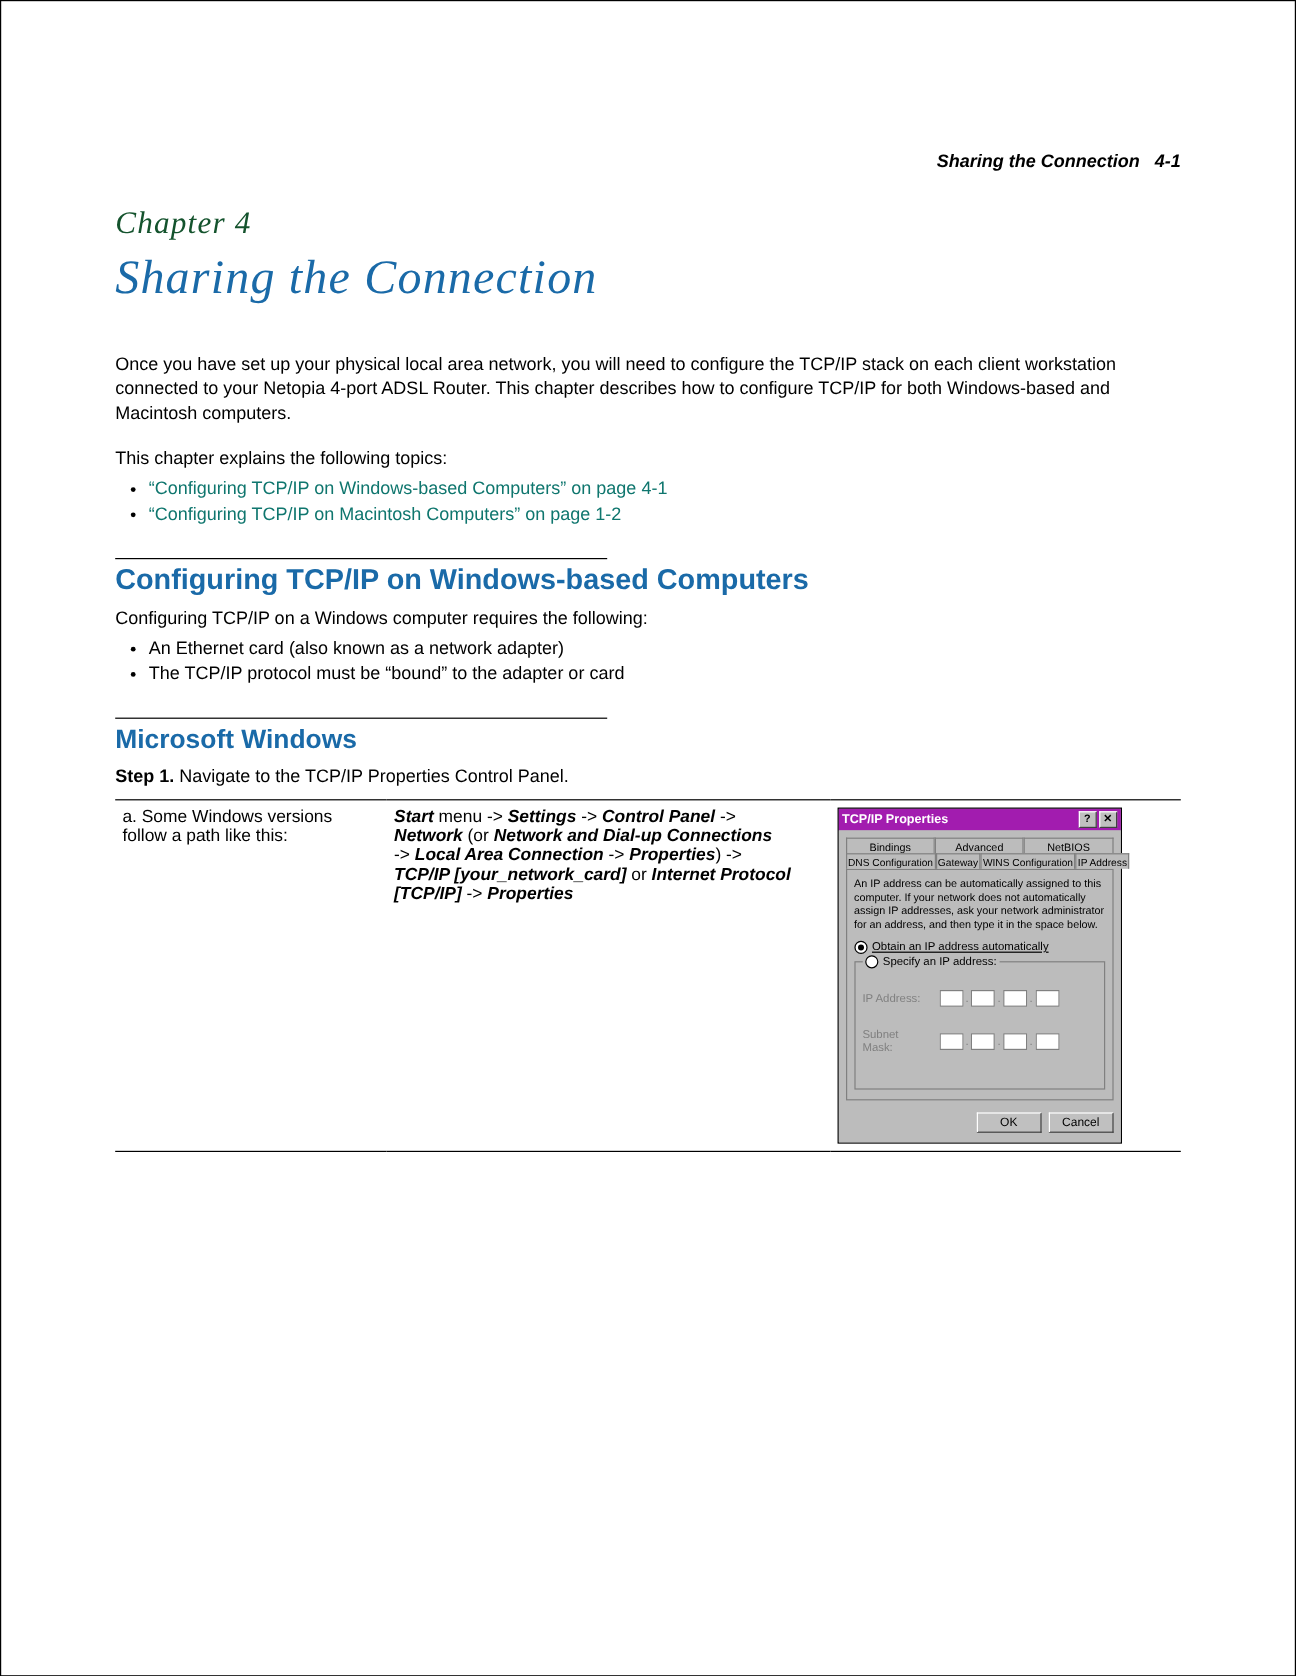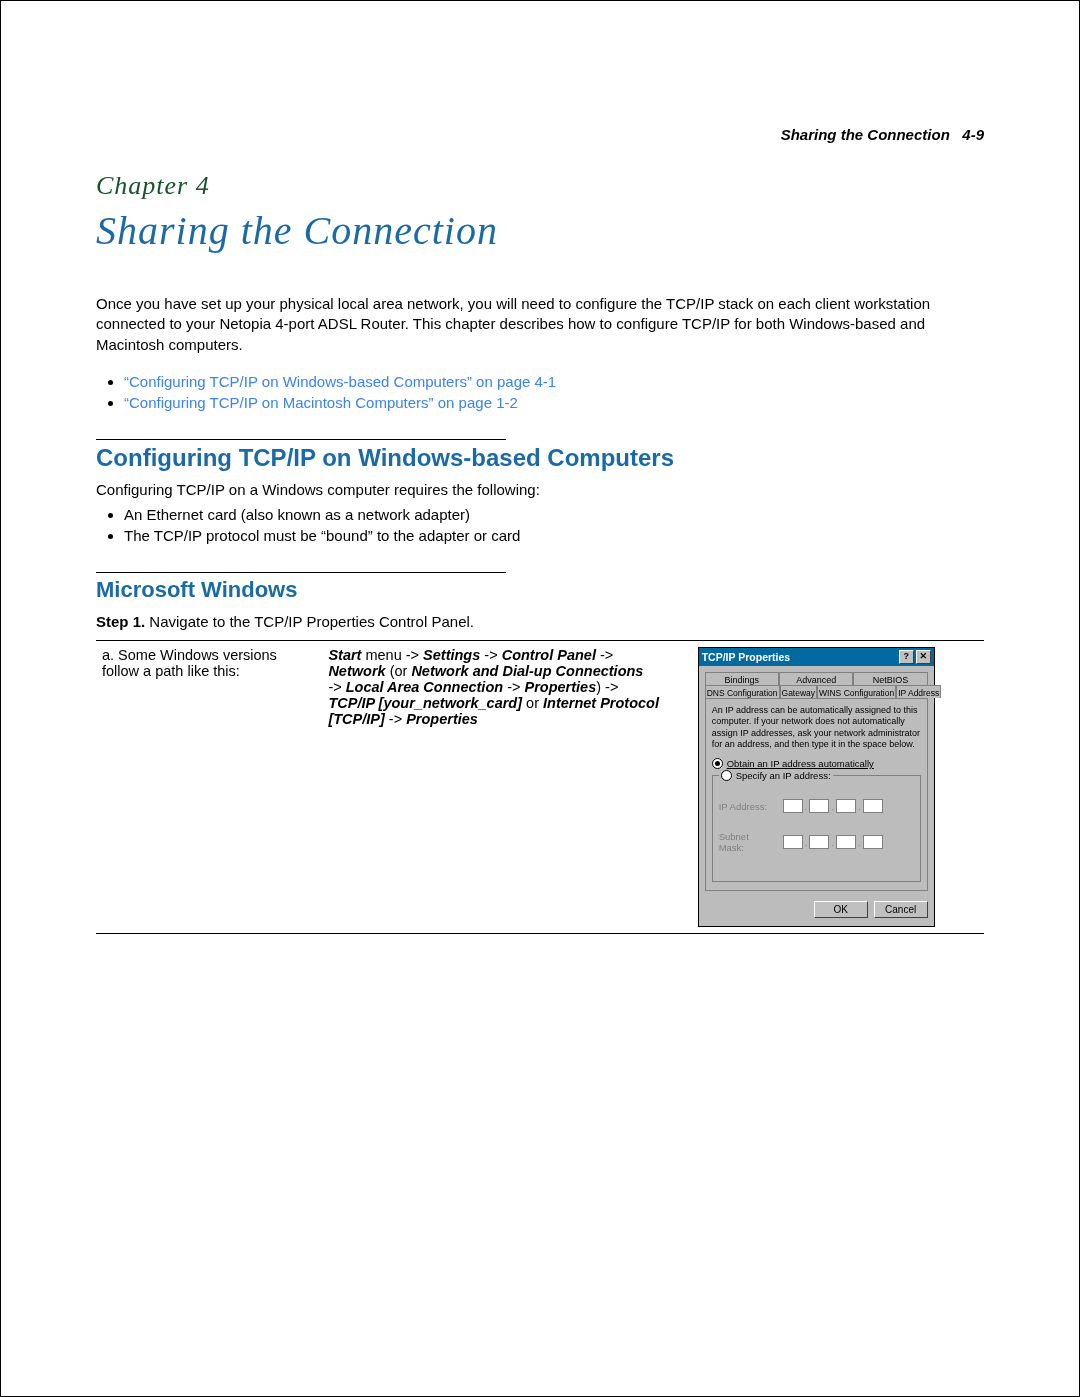"4-9" span { text: 4-9 -> 4-1 }
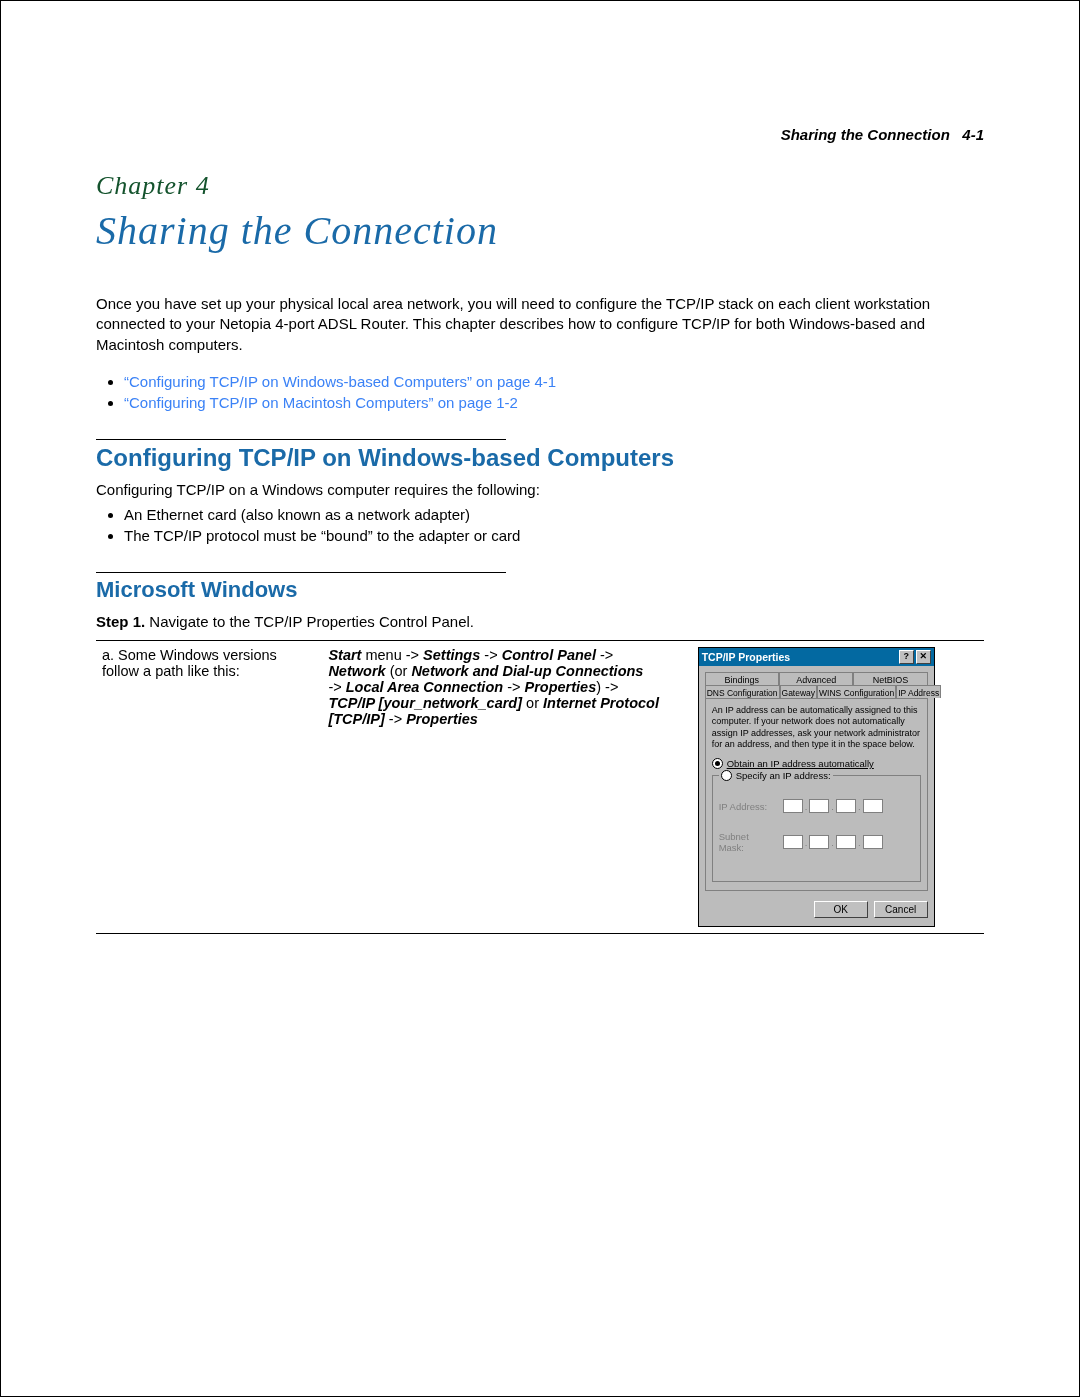"This chapter explains the following" p.body-text { html: none -> <p>This chapter explains the following topics:</p> }
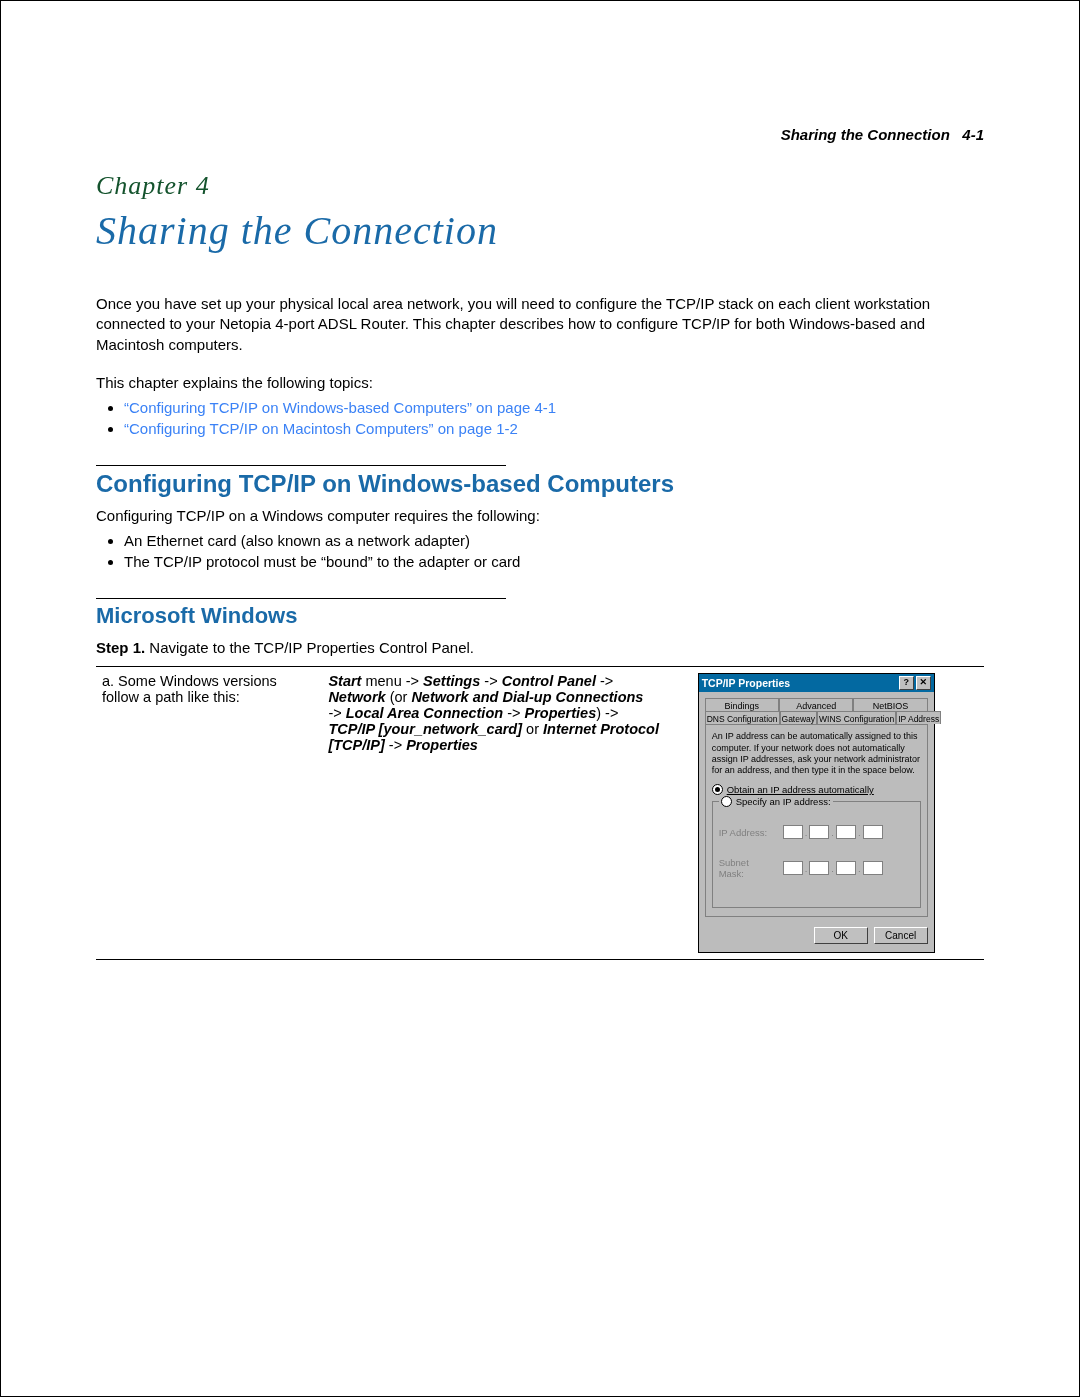"“Configuring TCP/IP on Windows-based" .xref { color: #3b82f6 -> #0f766e }
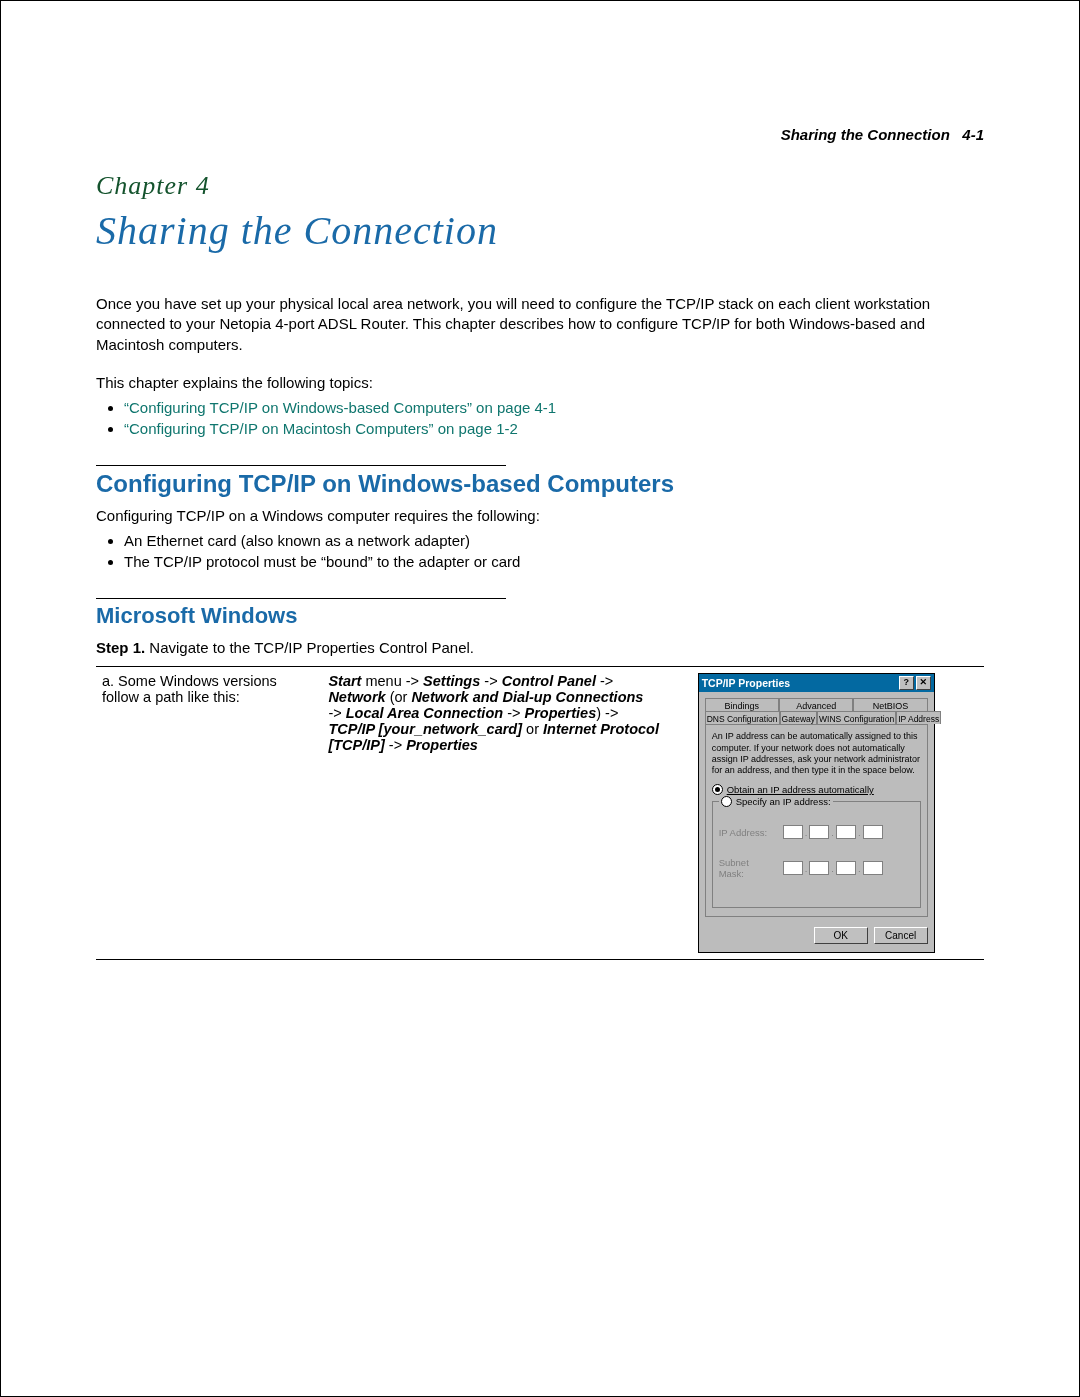"TCP/IP Properties" .dlg-title { background: #0369a1 -> #a21caf }
